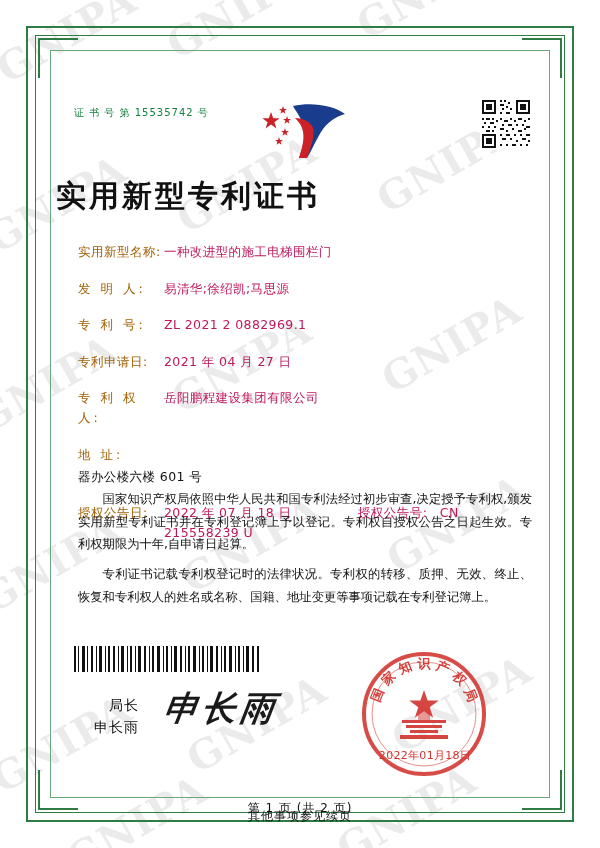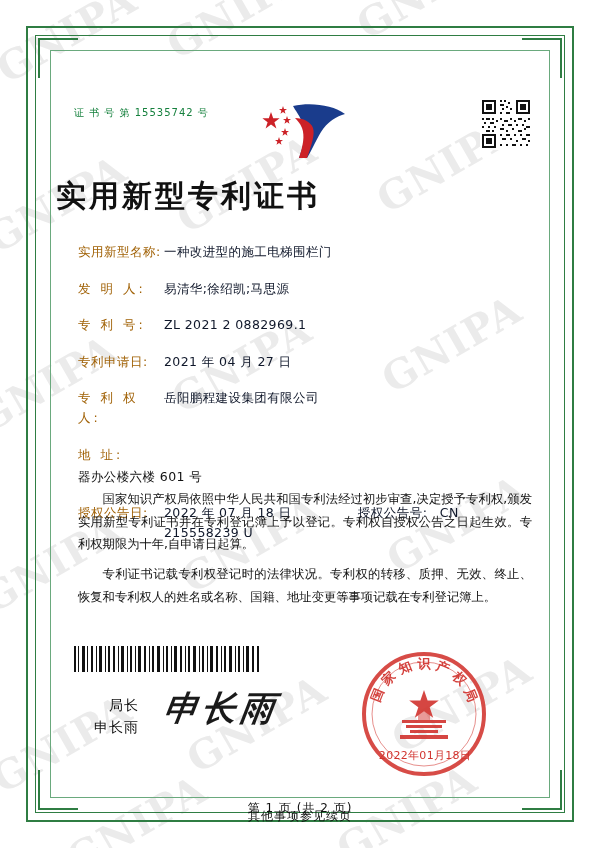"一种改进型的施工电梯围栏门" .field-value { color: #0f172a -> #be185d }
